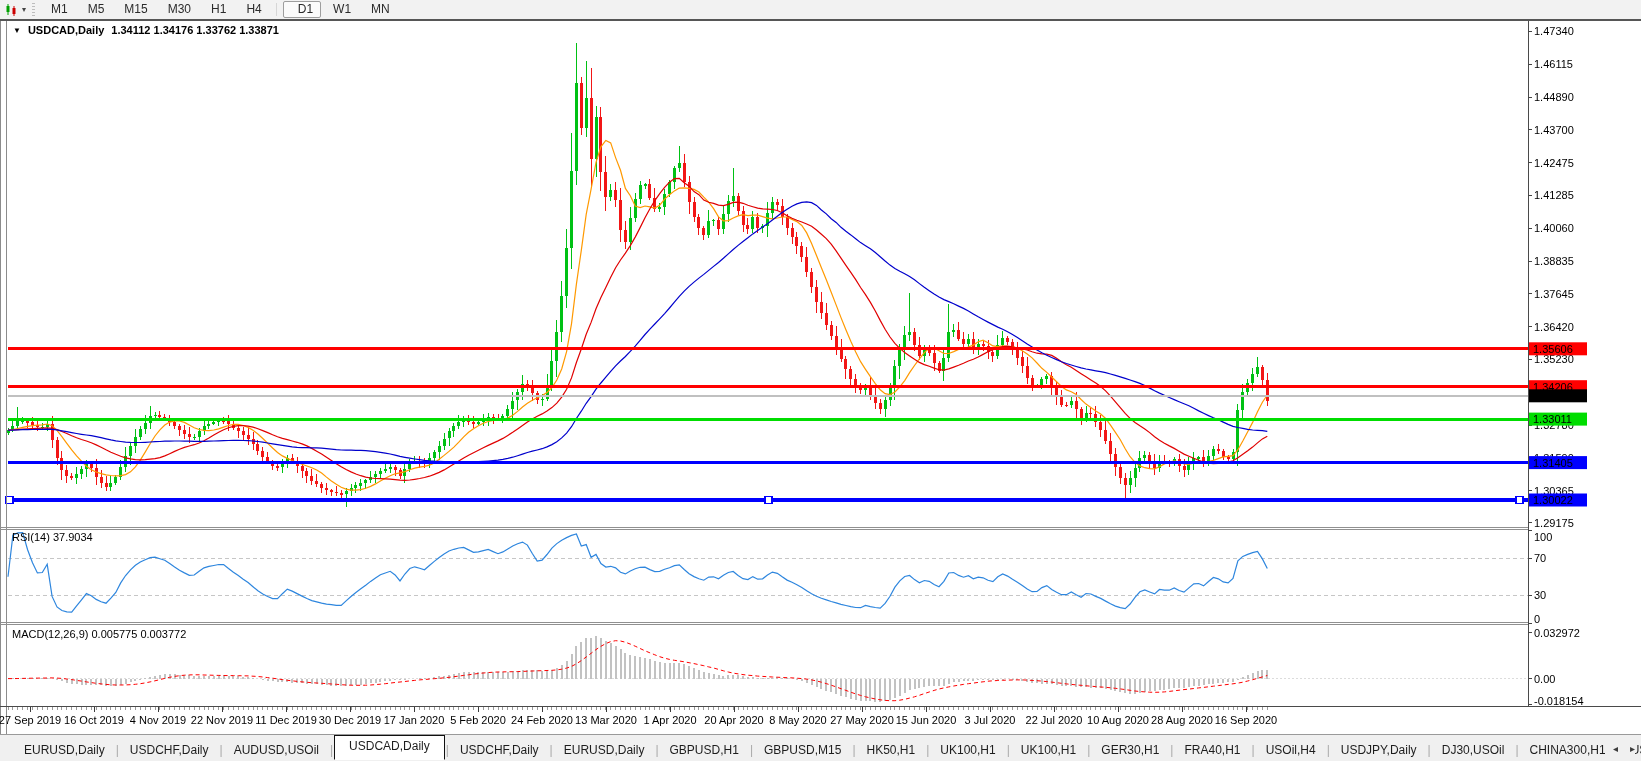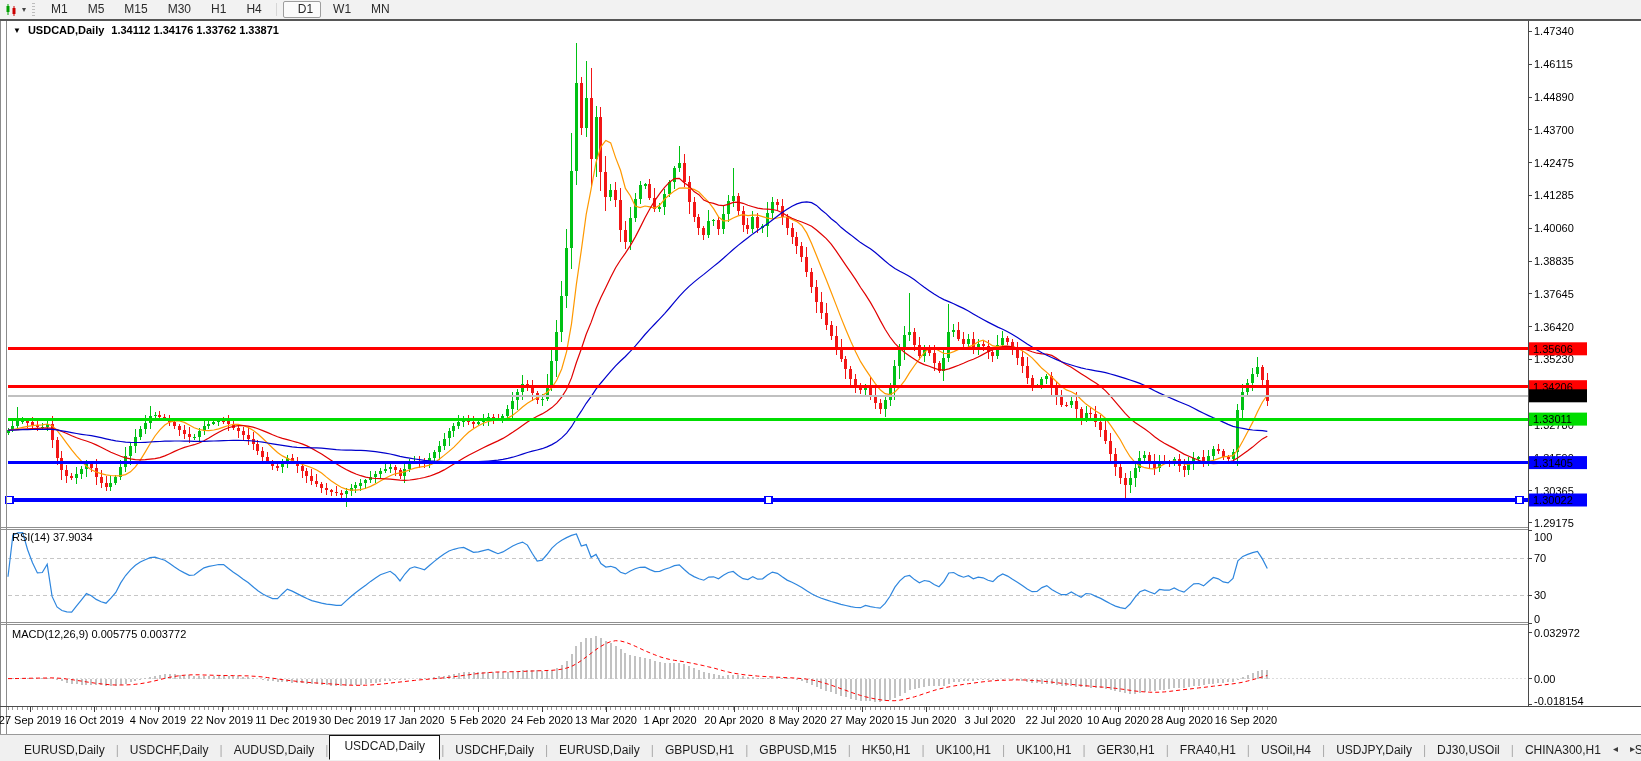"AUDUSD,Daily" span.tab { text: AUDUSD,Daily -> AUDUSD,USOil }
